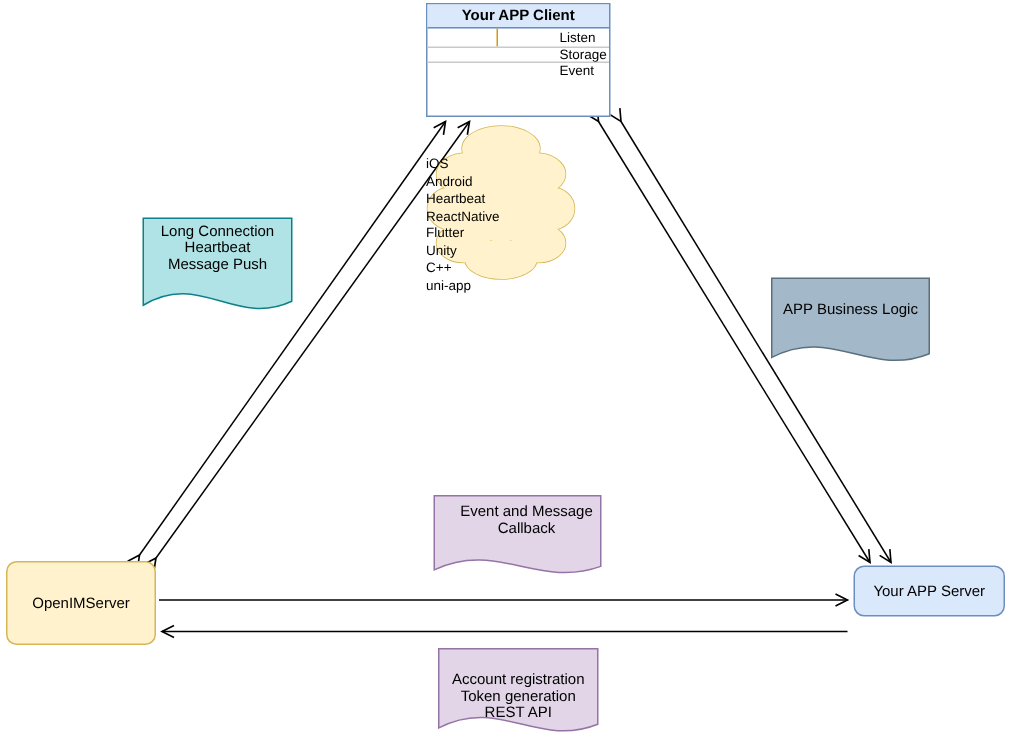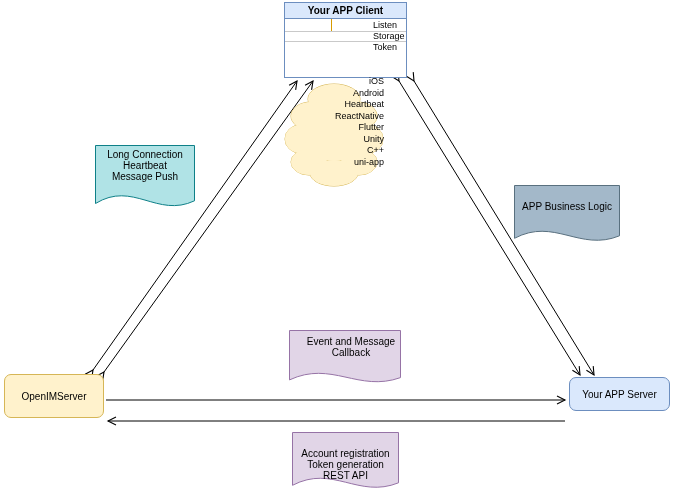"Token" div.port { text: Token -> Event }
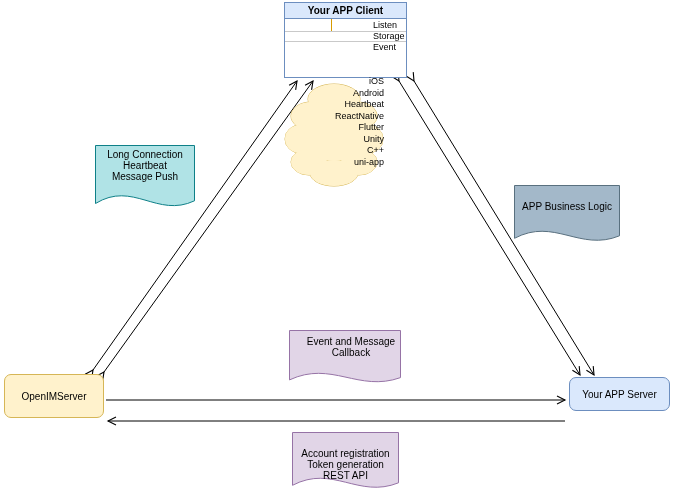"iOS" .cloud-text { text-align: right -> left; top: 76px -> 104px }
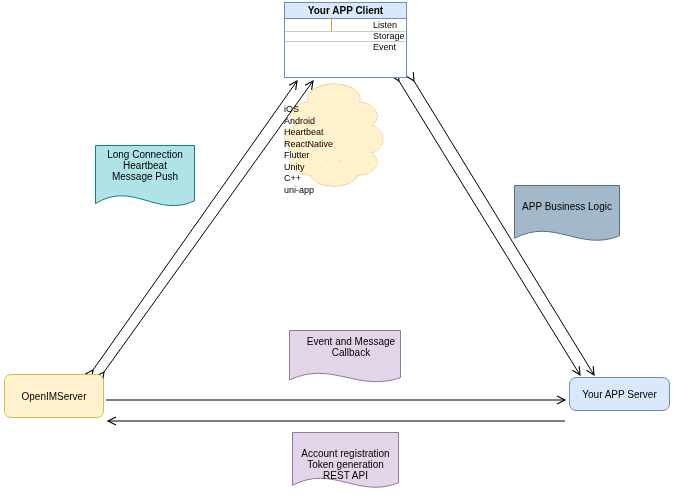"OpenIMServer" div.node { height: 44px -> 56px }
